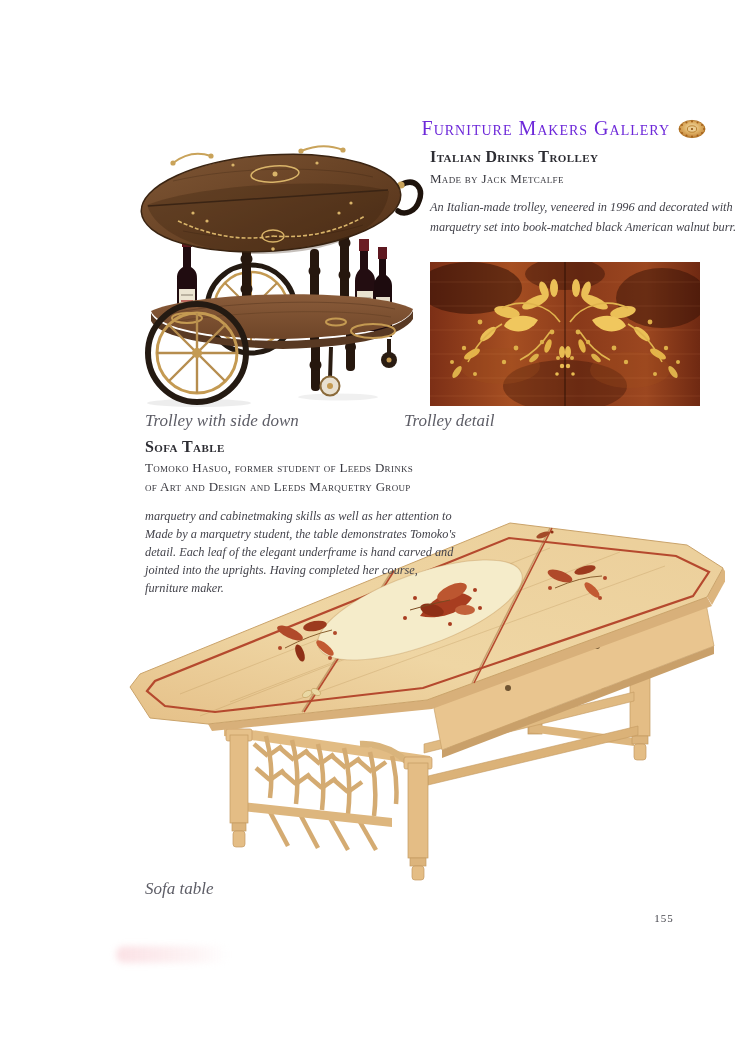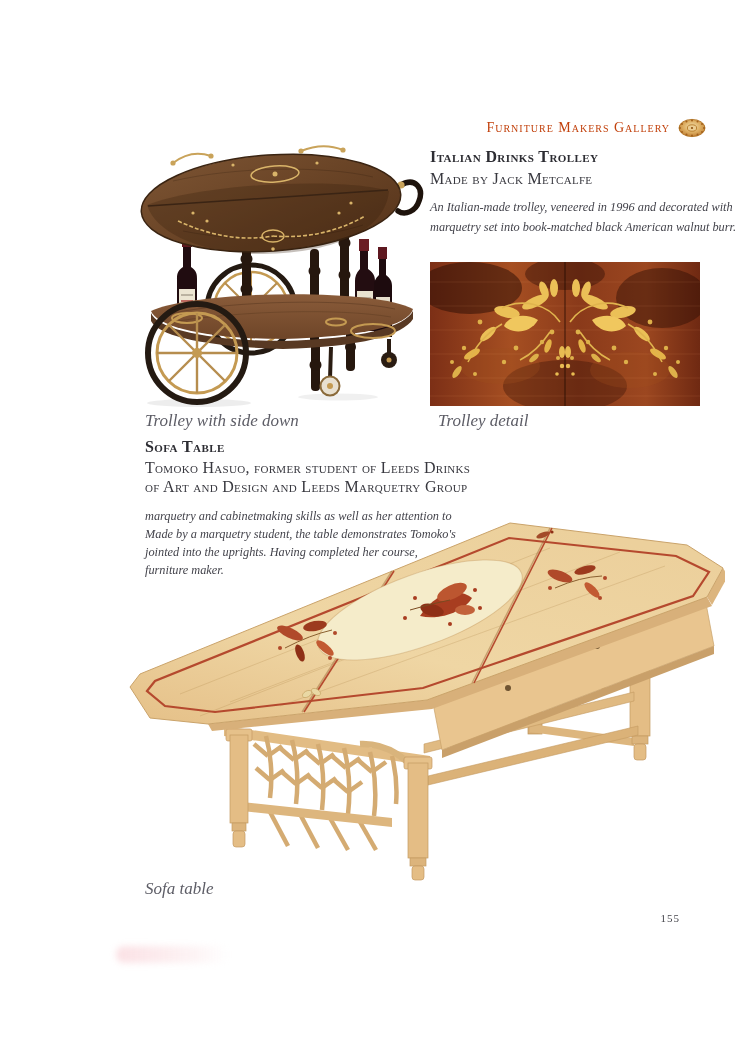"Furniture Makers Gallery" .header-title { color: #c2410c -> #6d28d9; font-size: 14px -> 20px }
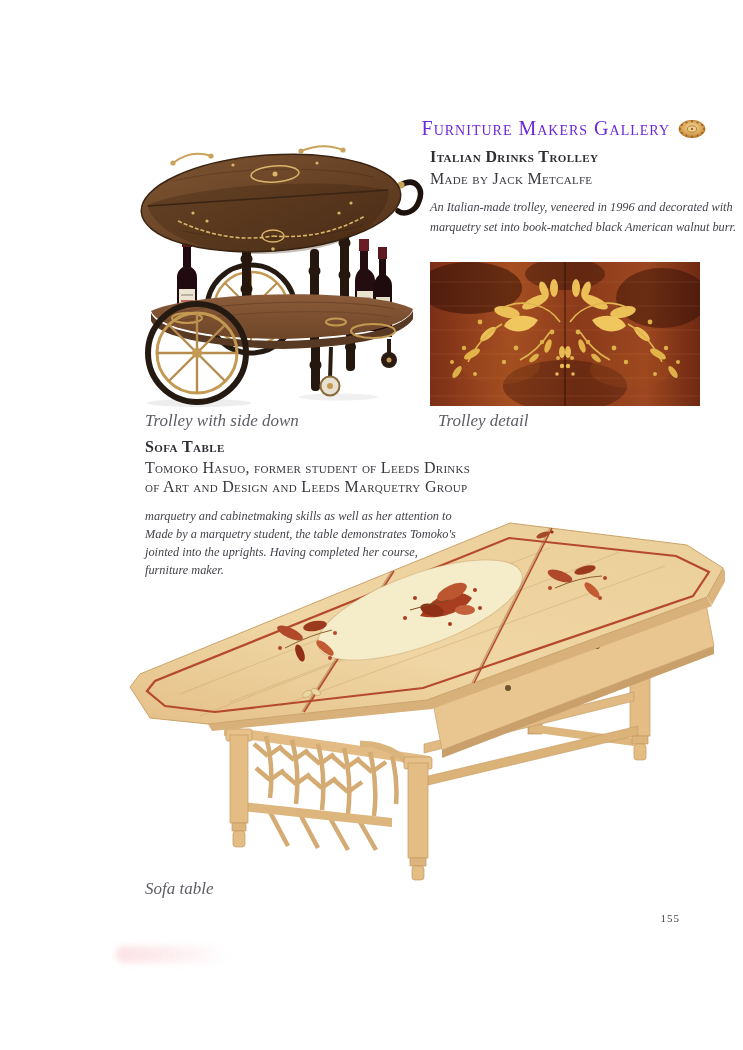"Made by Jack Metcalfe" .byline { font-size: 16px -> 13px }
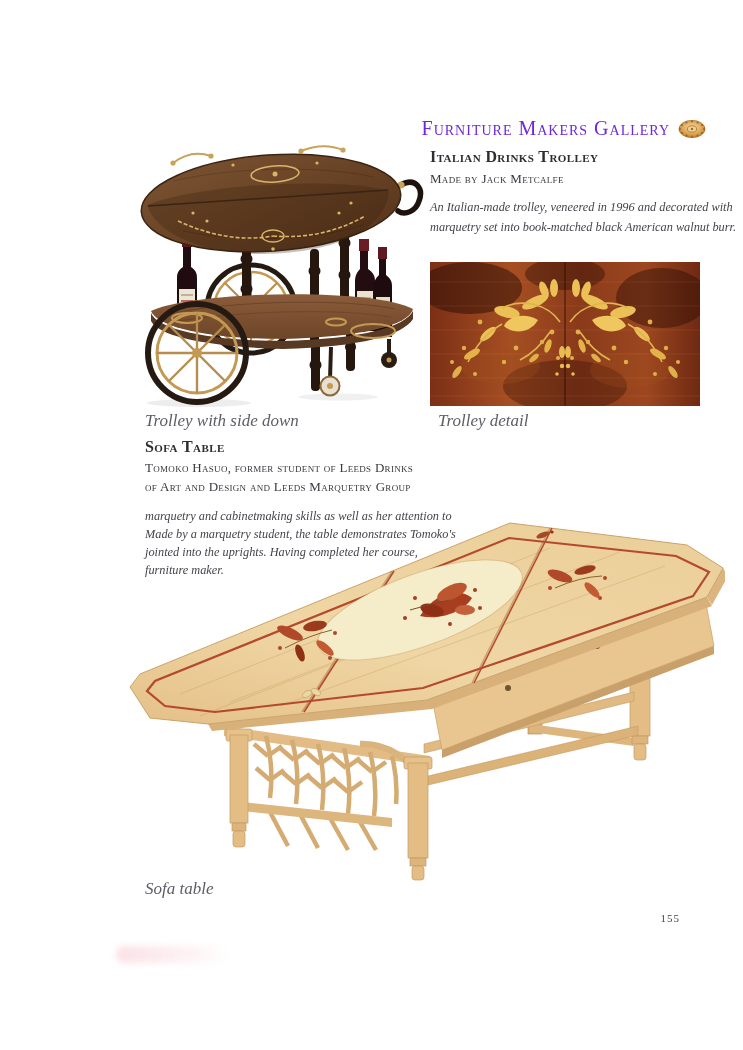"Trolley detail" div.abs { left: 438px -> 404px }
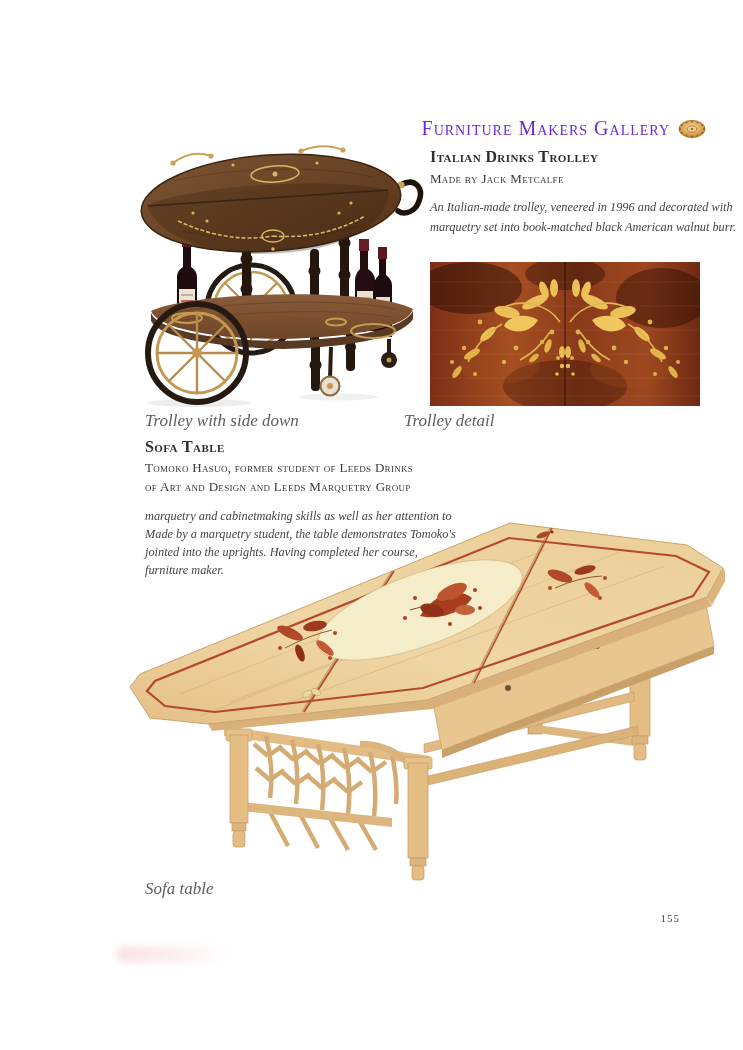"detail. Each leaf of the" div { html: none -> <div>detail. Each leaf of the elegant underframe is hand carved and</div> }
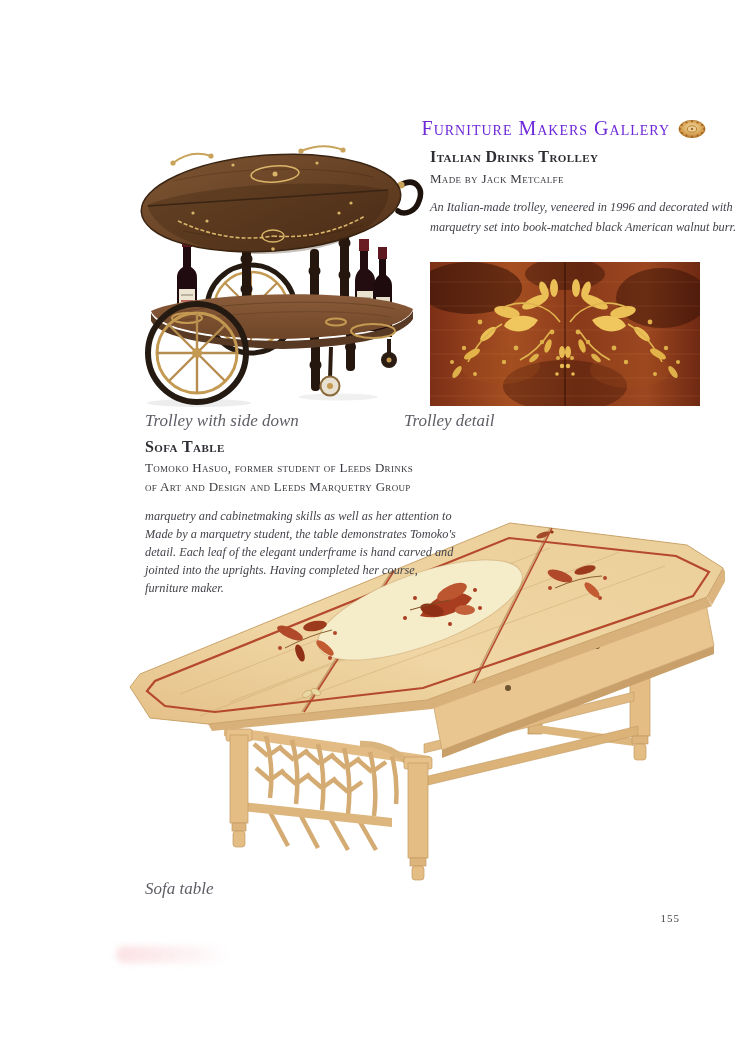"155" div.abs { text-align: right -> center }
